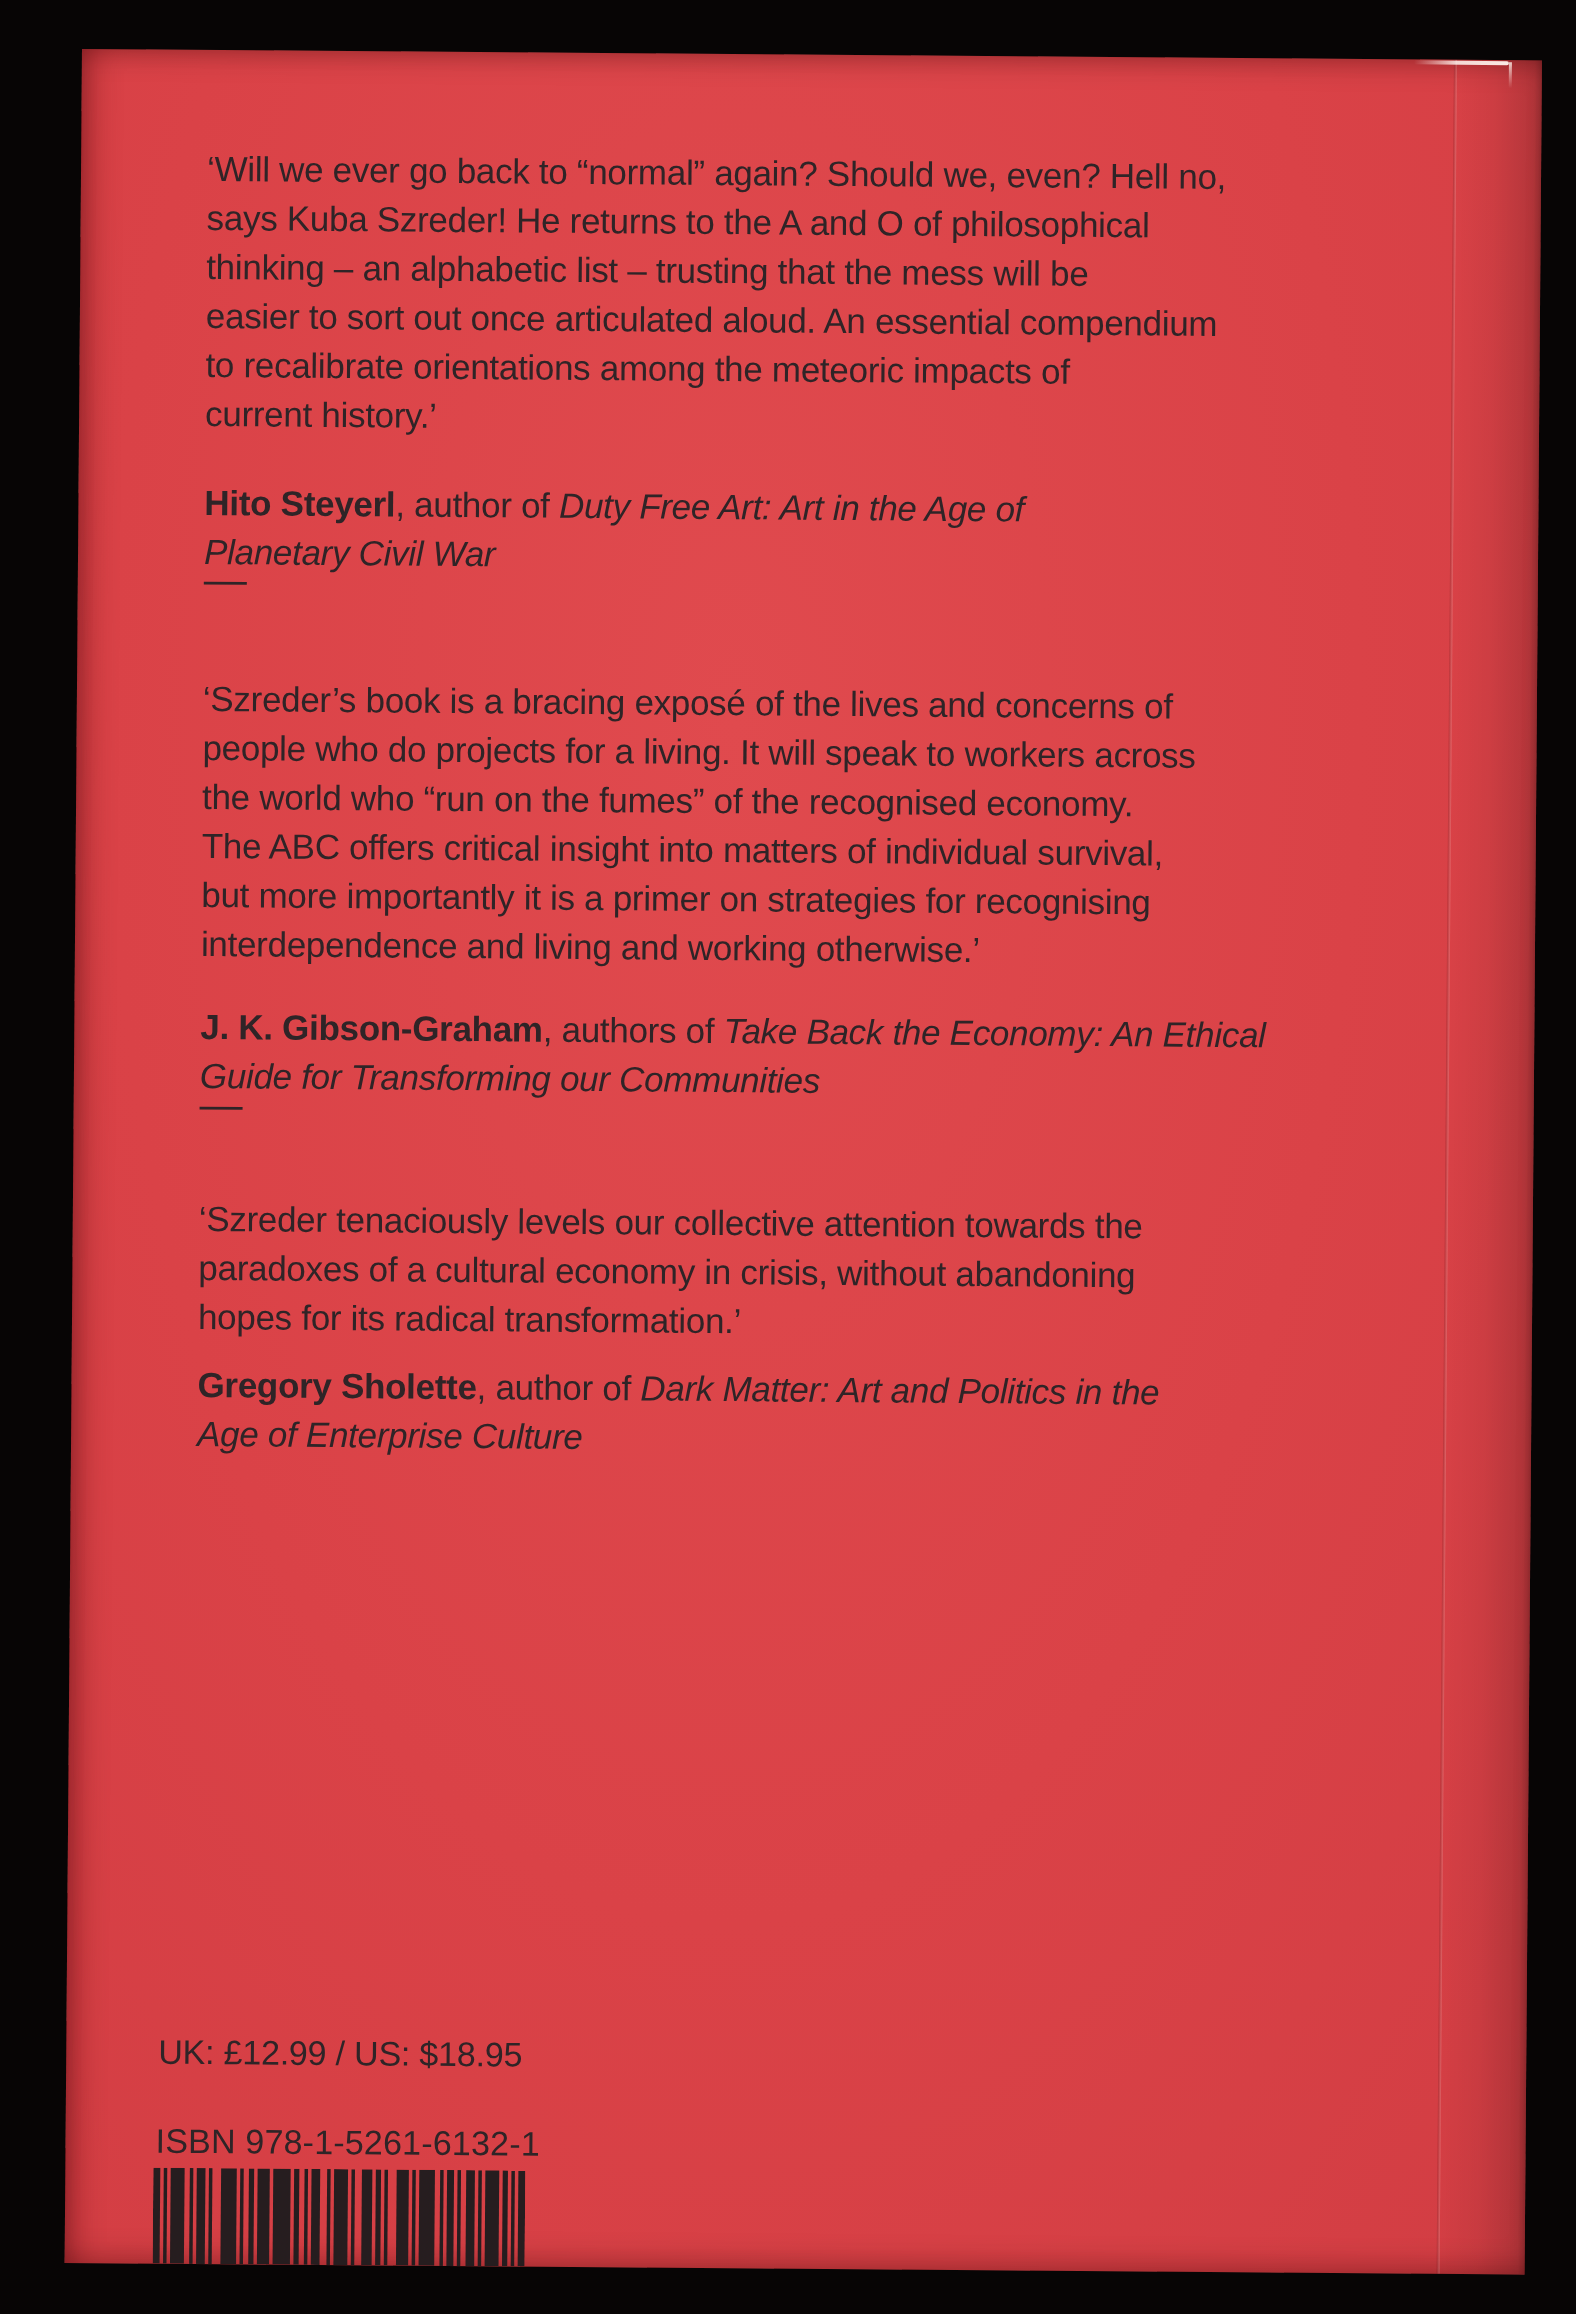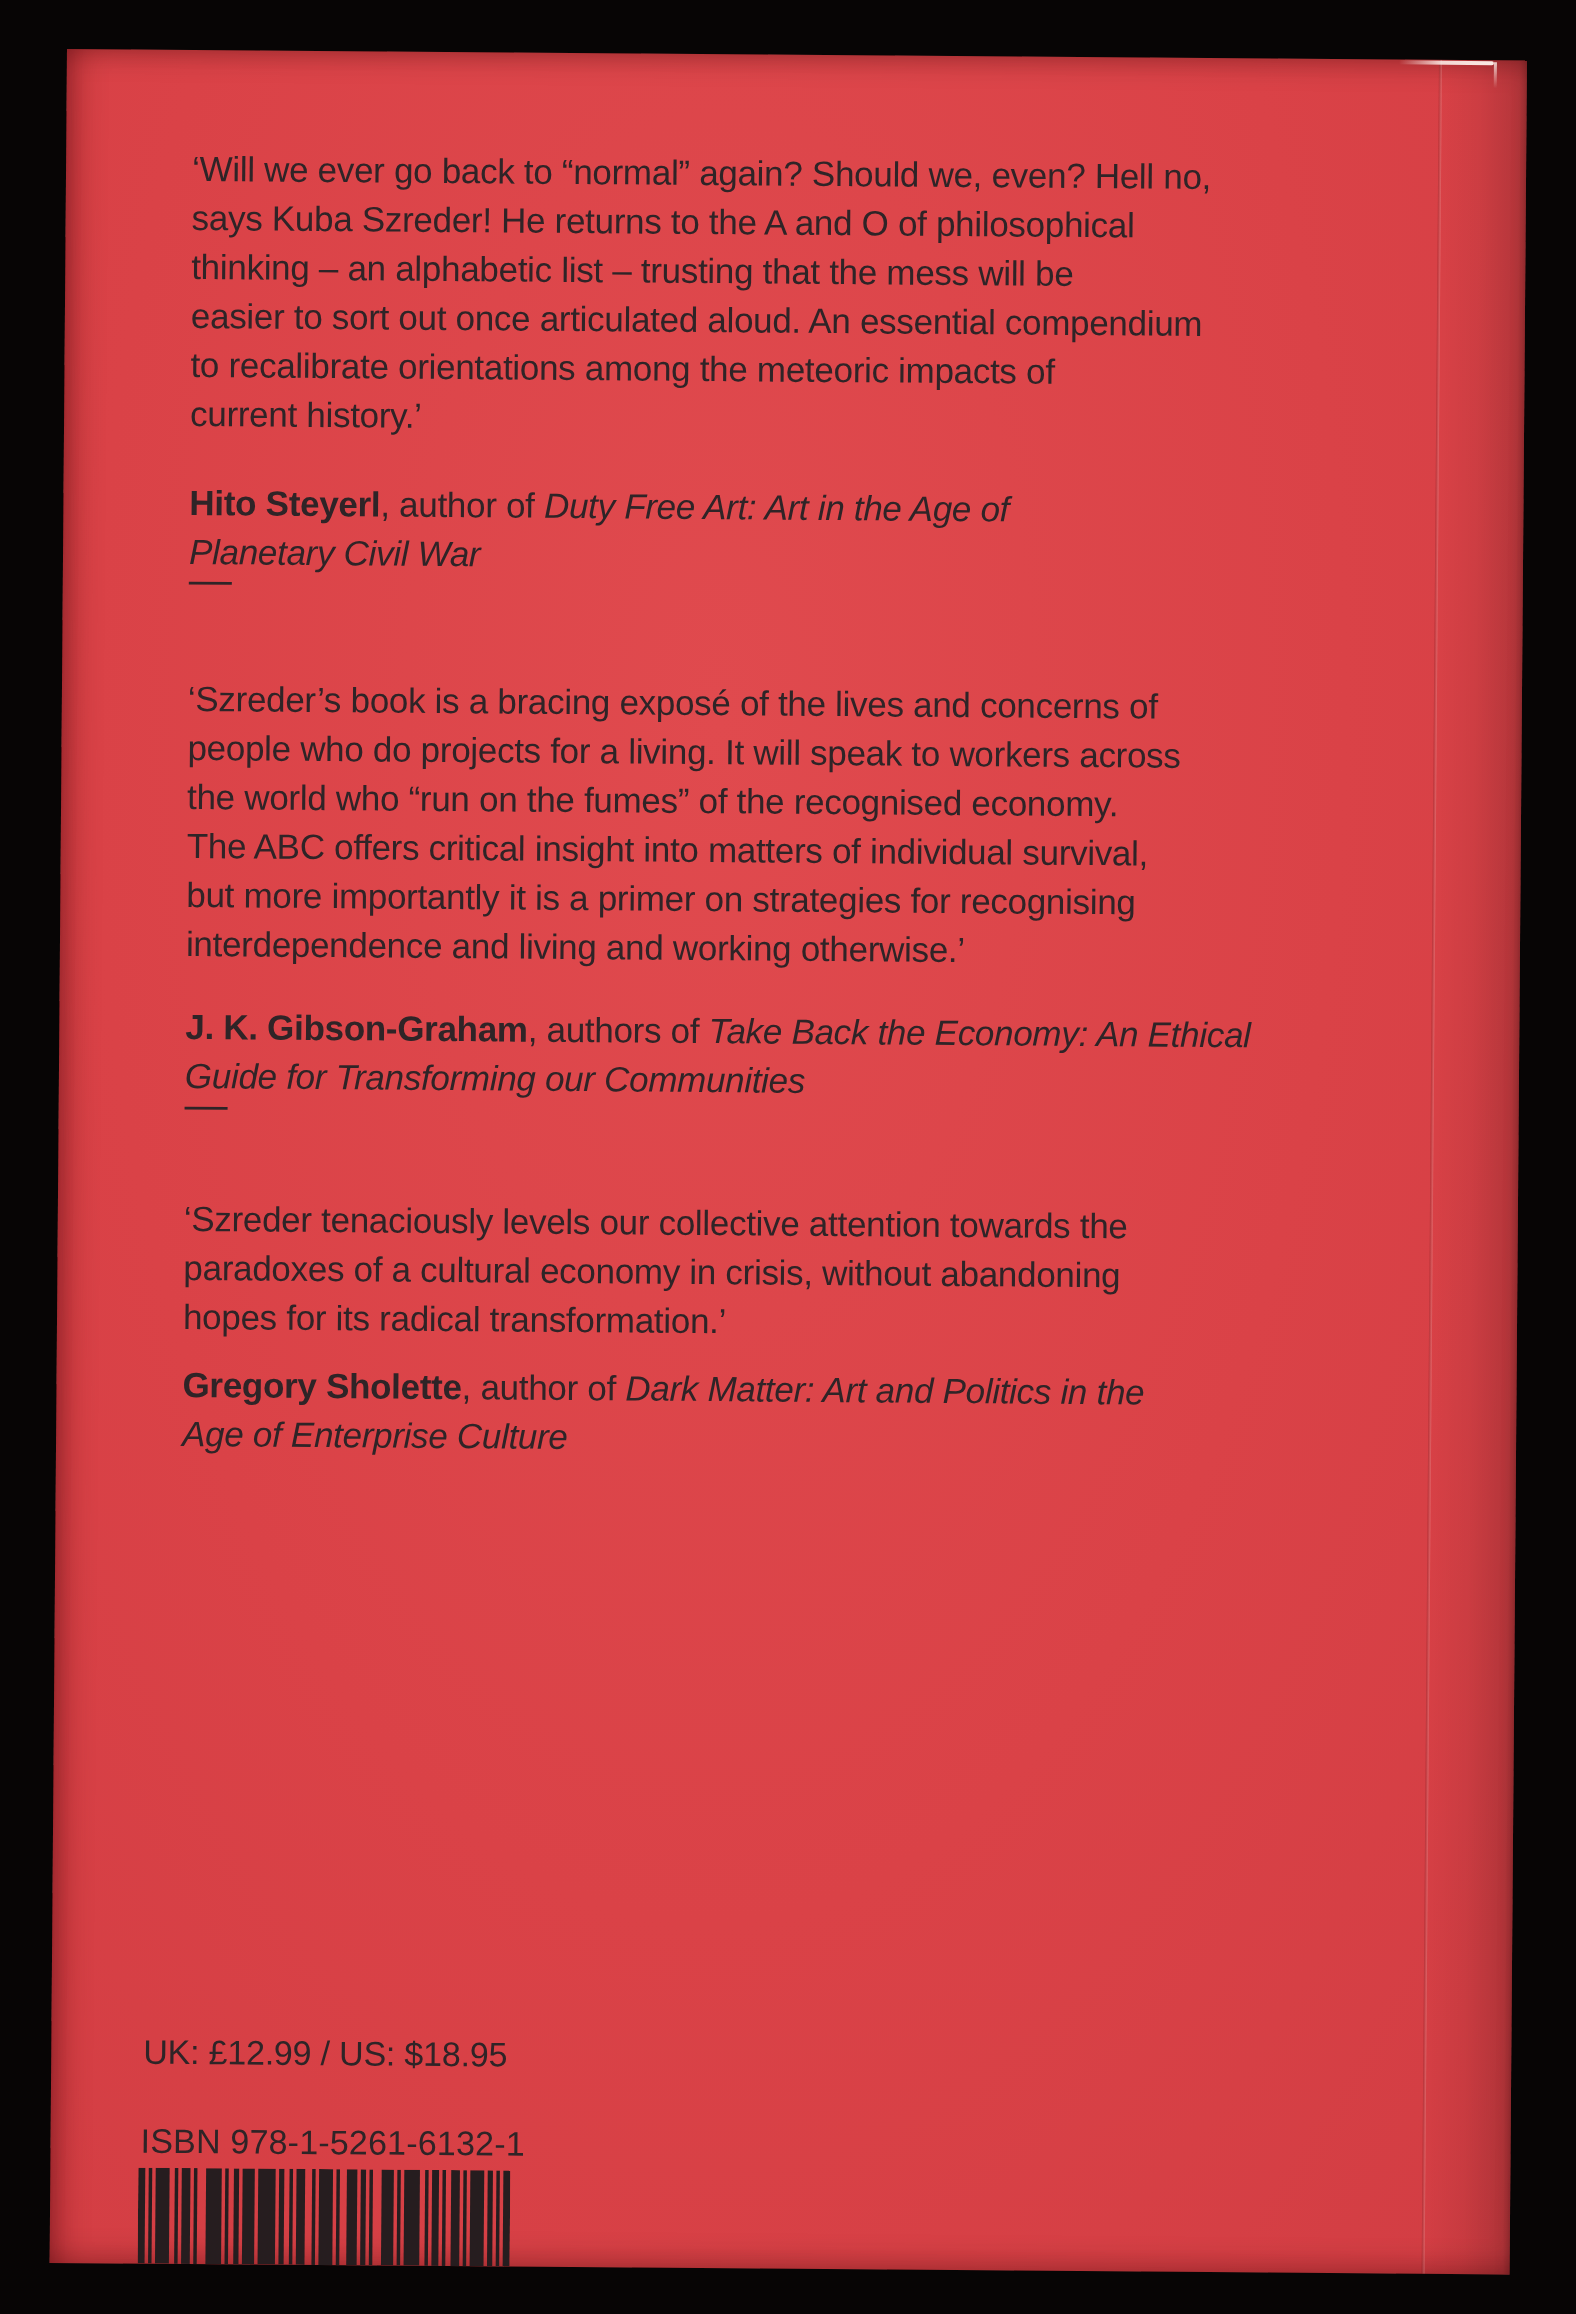"‘Will we ever go back" .scene { margin-left: none -> 15px }
